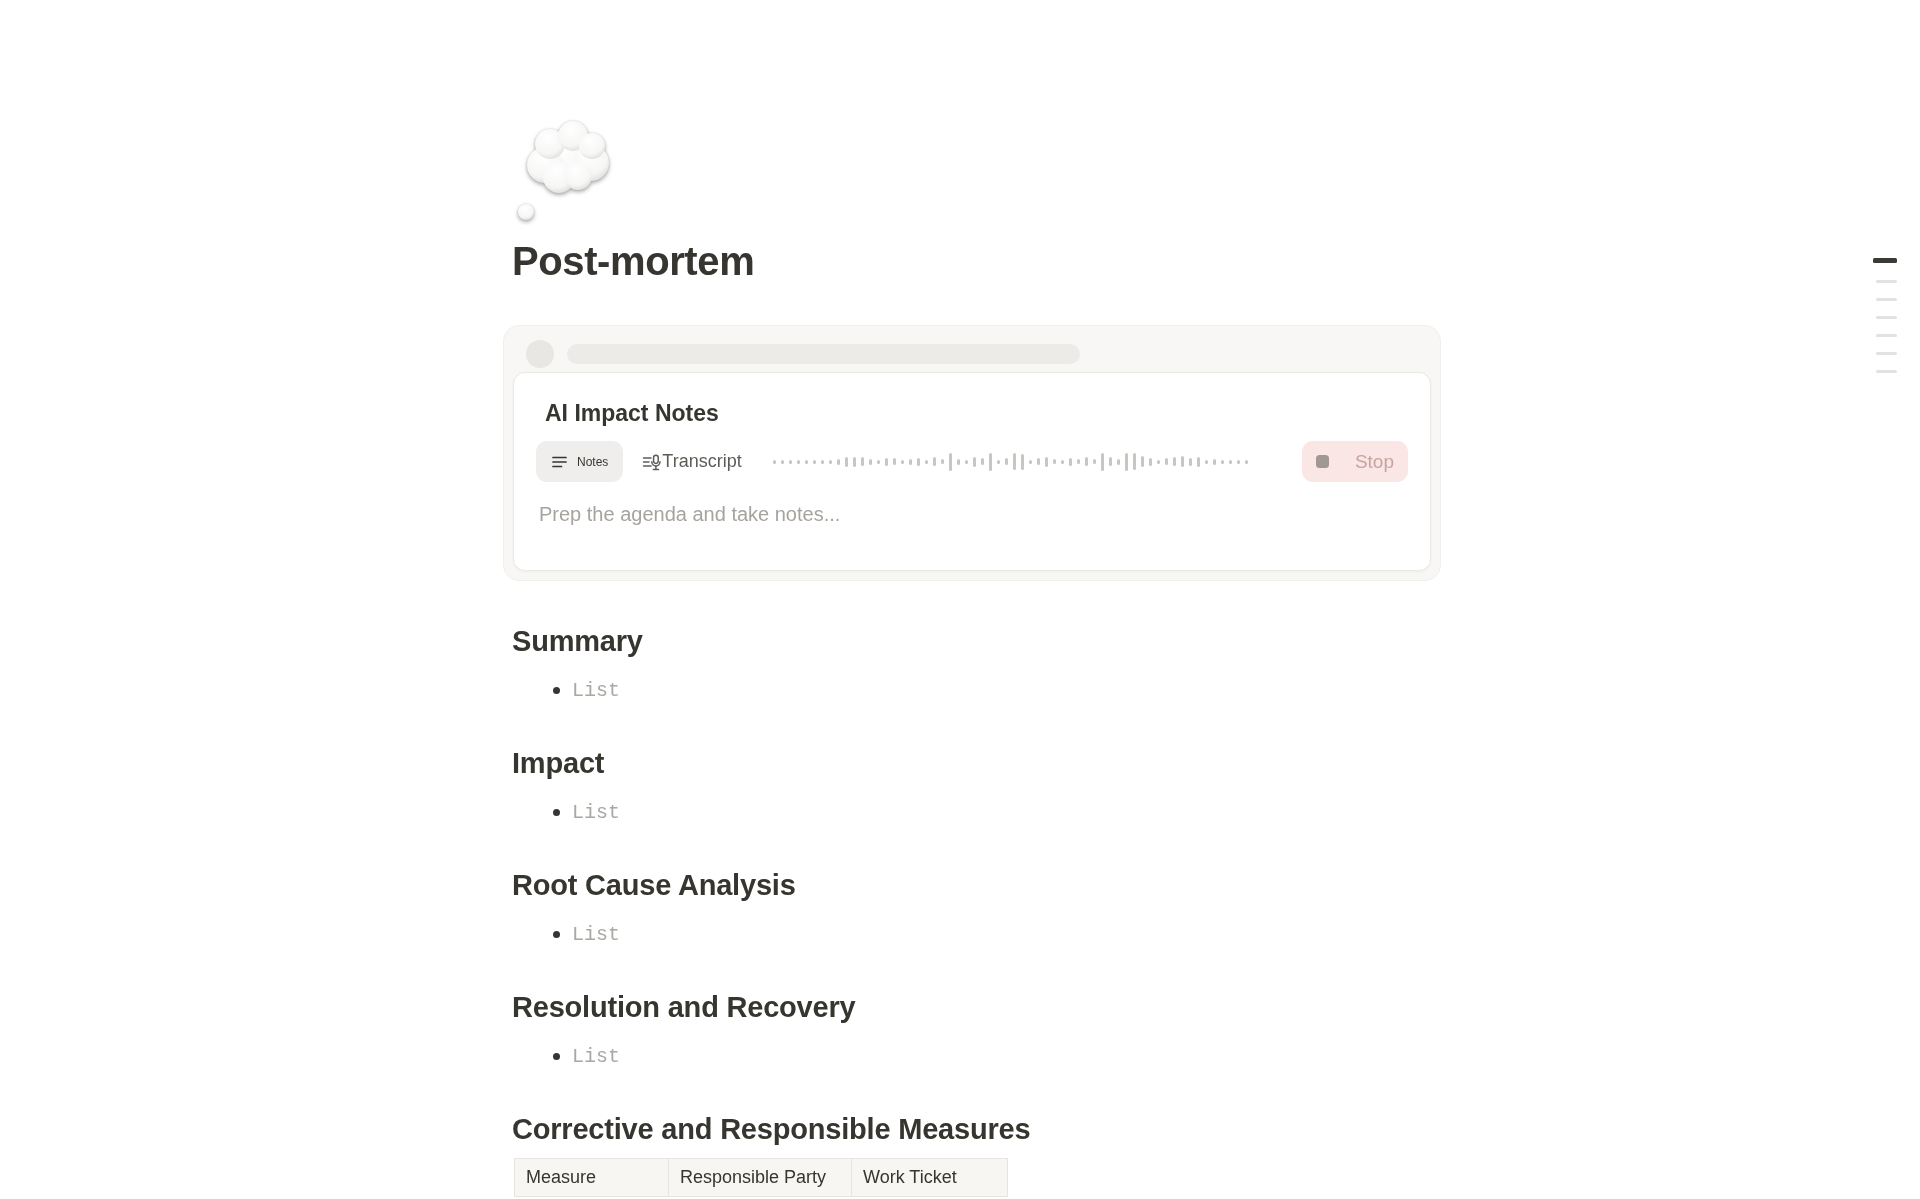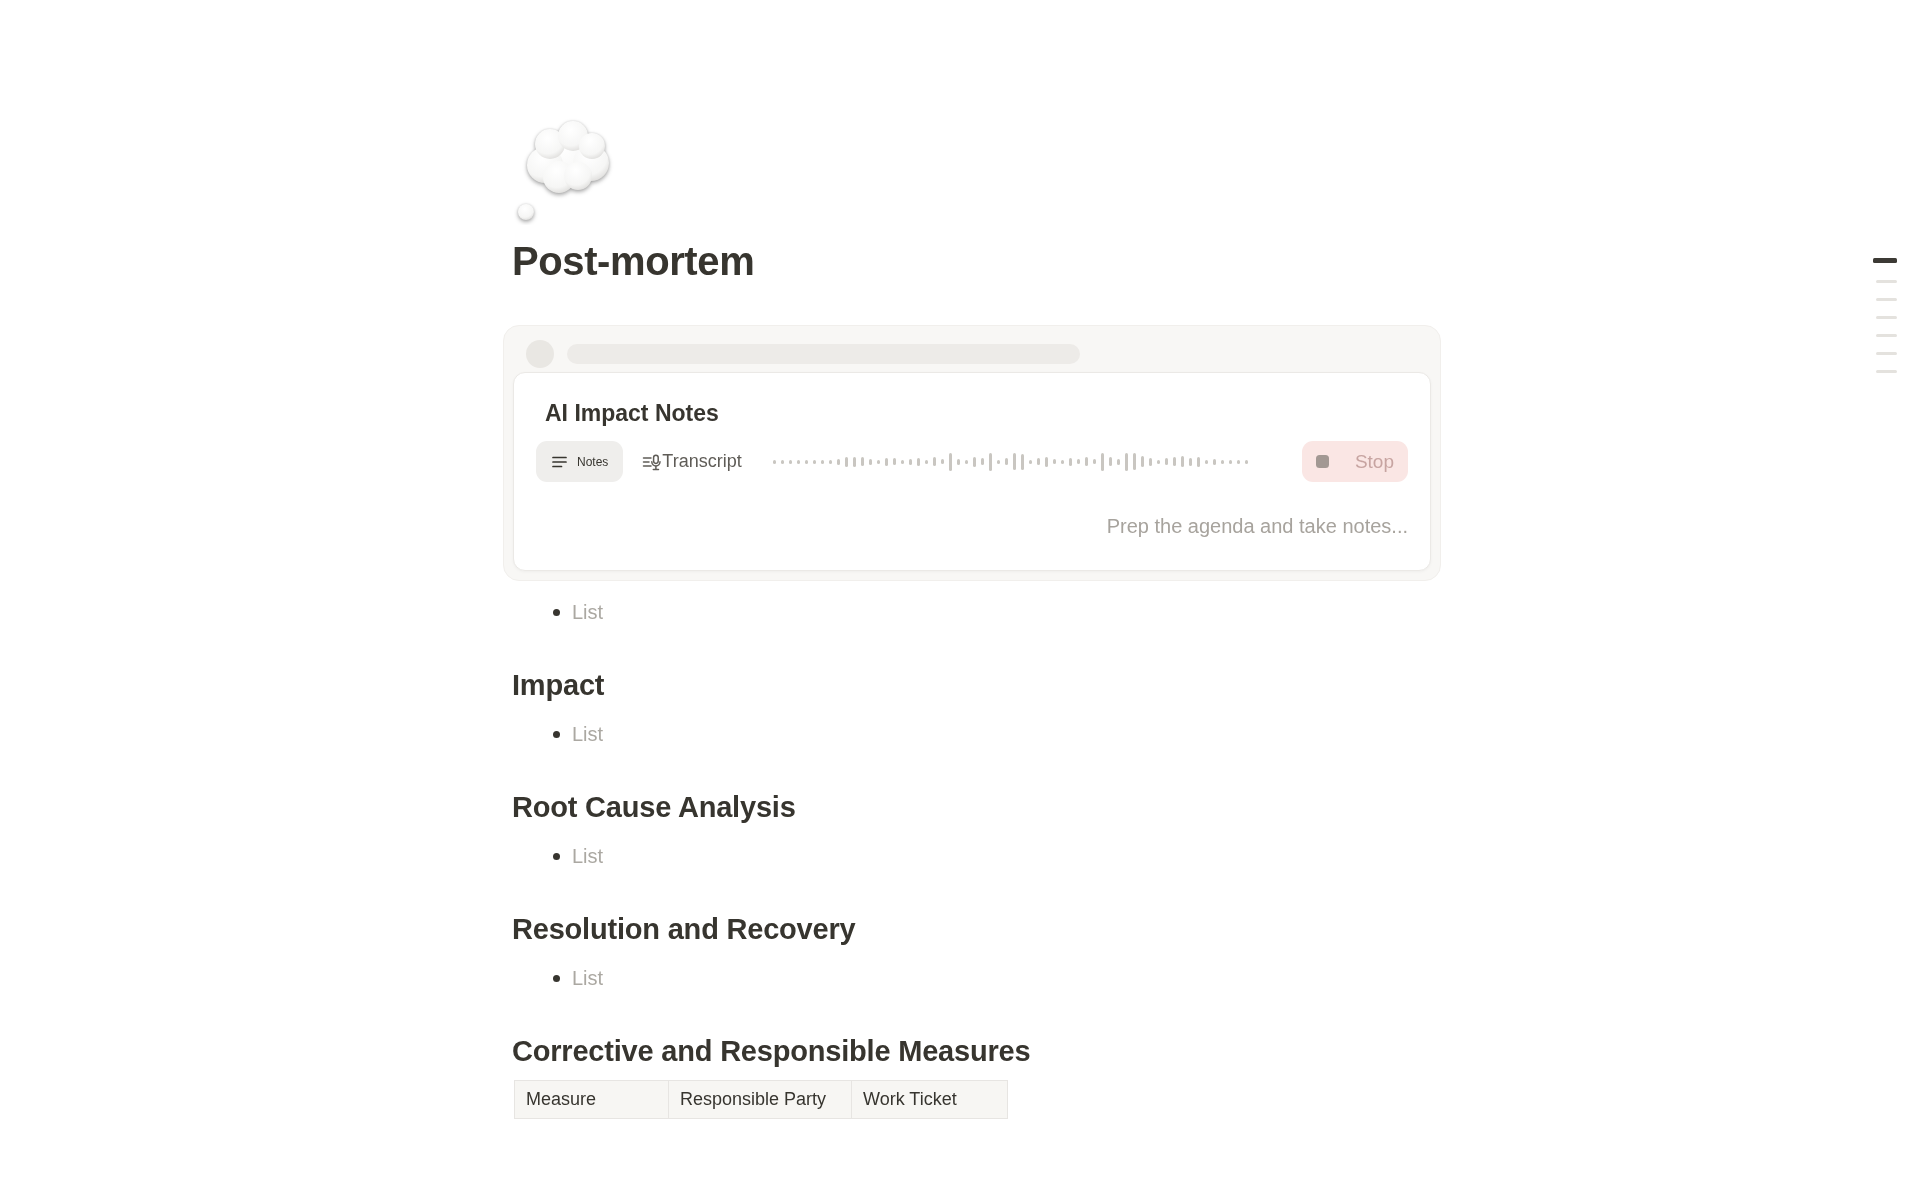"Prep the agenda and take" .card-placeholder { margin-top: 32px -> 20px; text-align: right -> none }
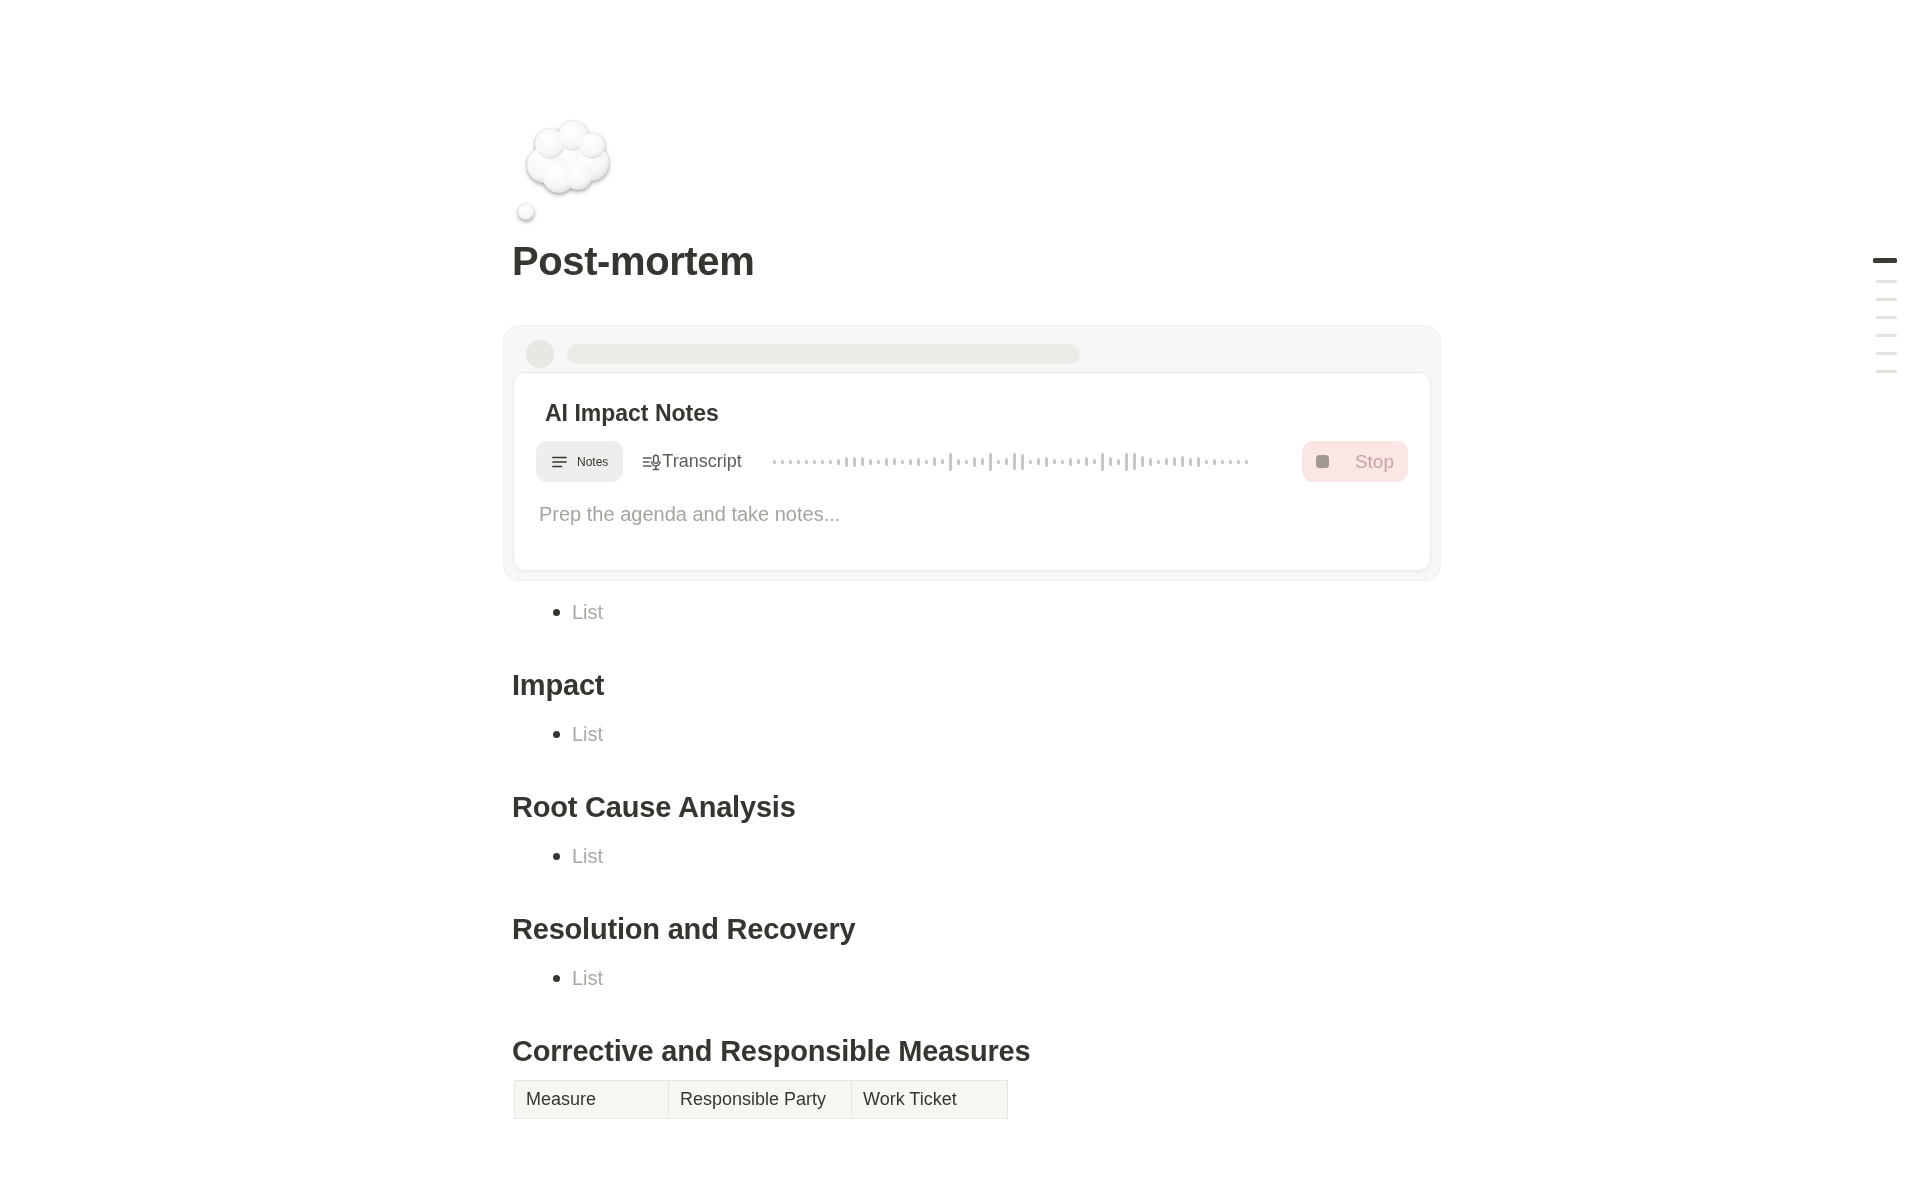"Summary" h2.section-heading { html: none -> <h2>Summary</h2> }
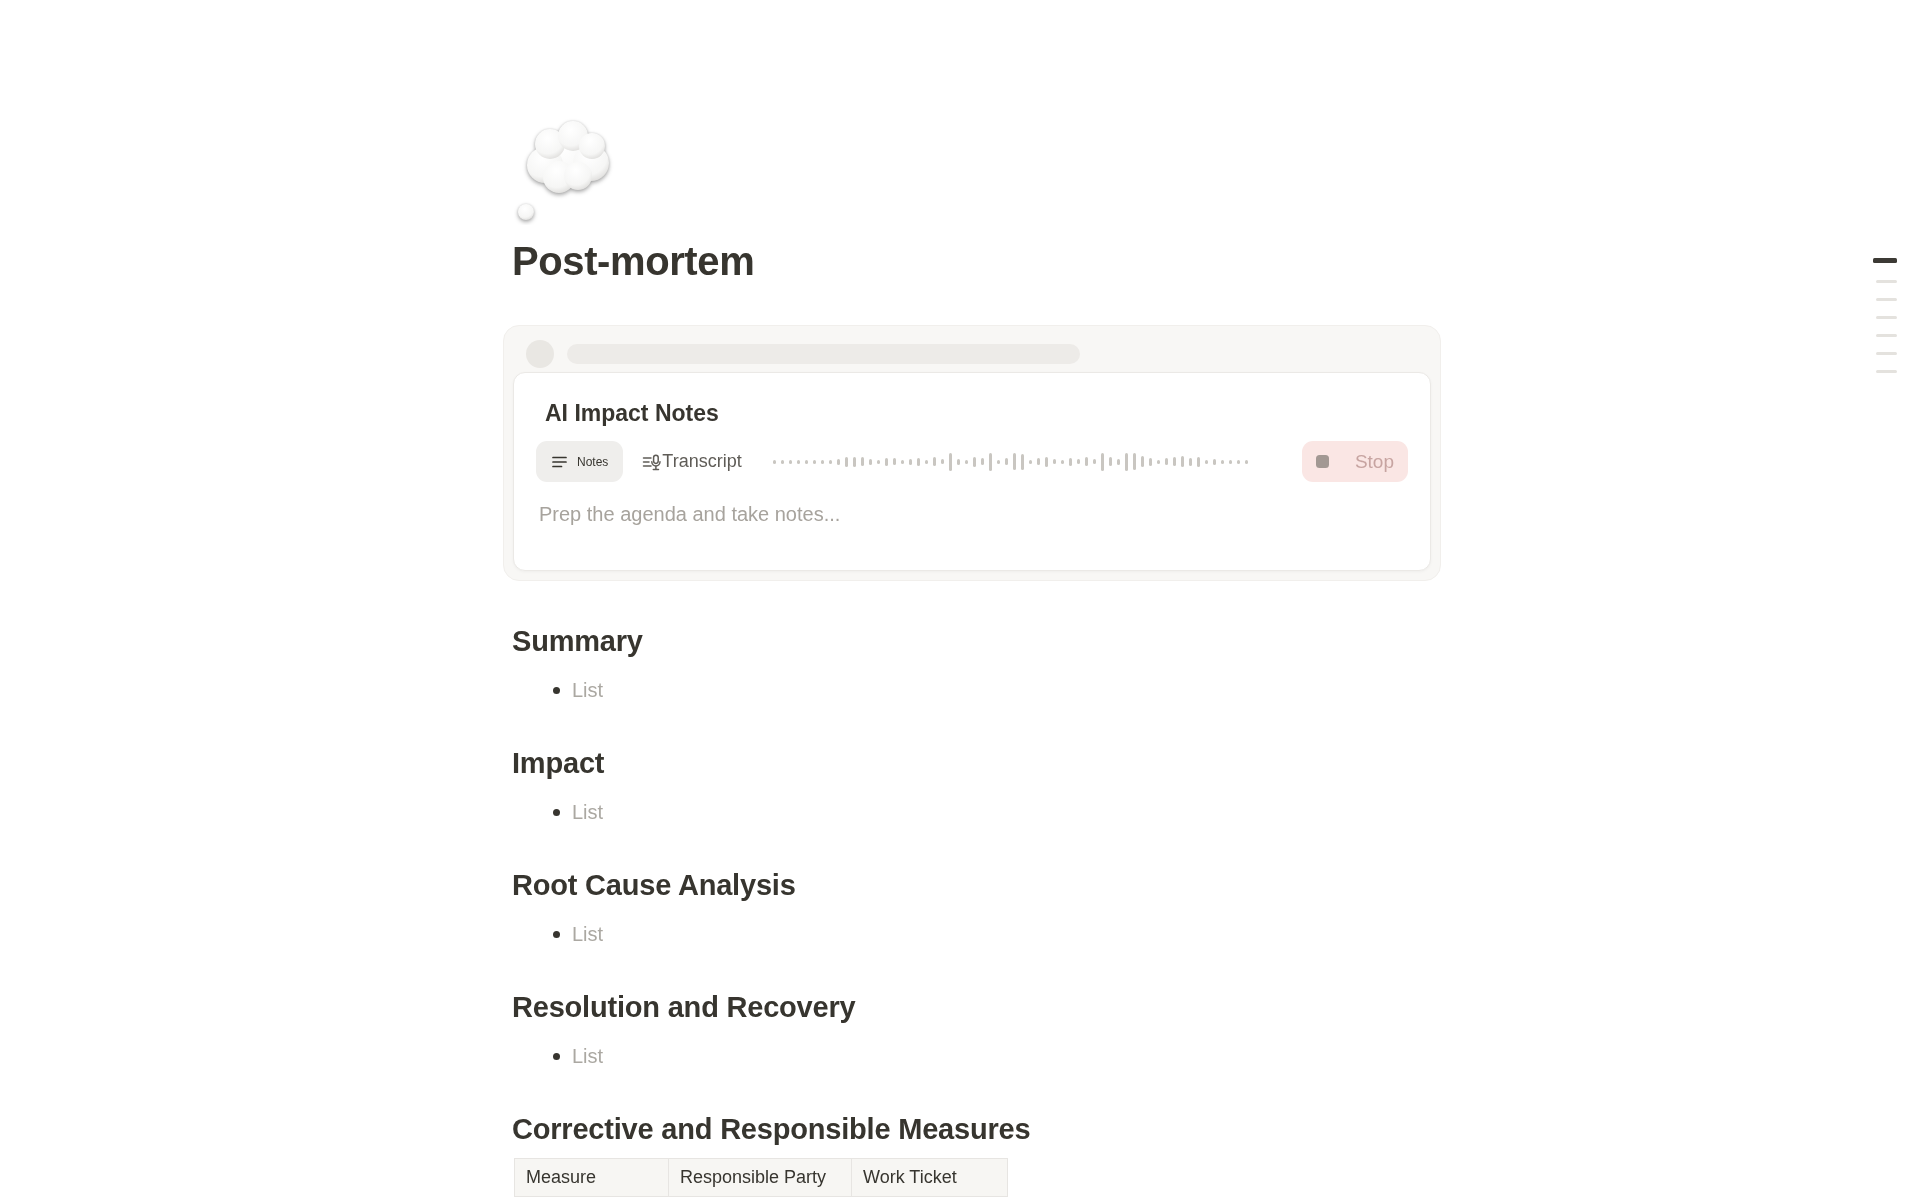"List" .bullet-row { font-family: none -> Liberation Mono, monospace }
